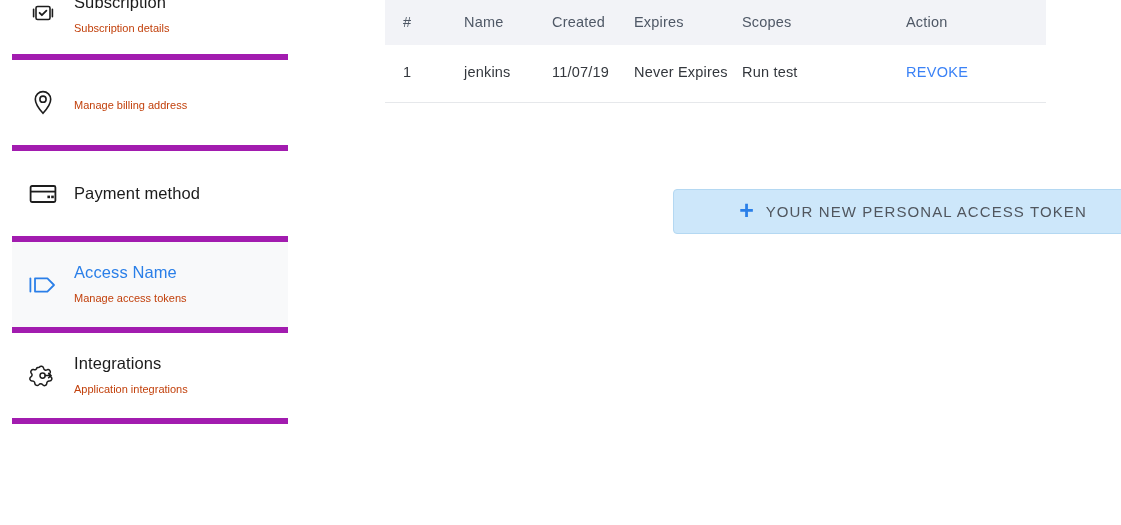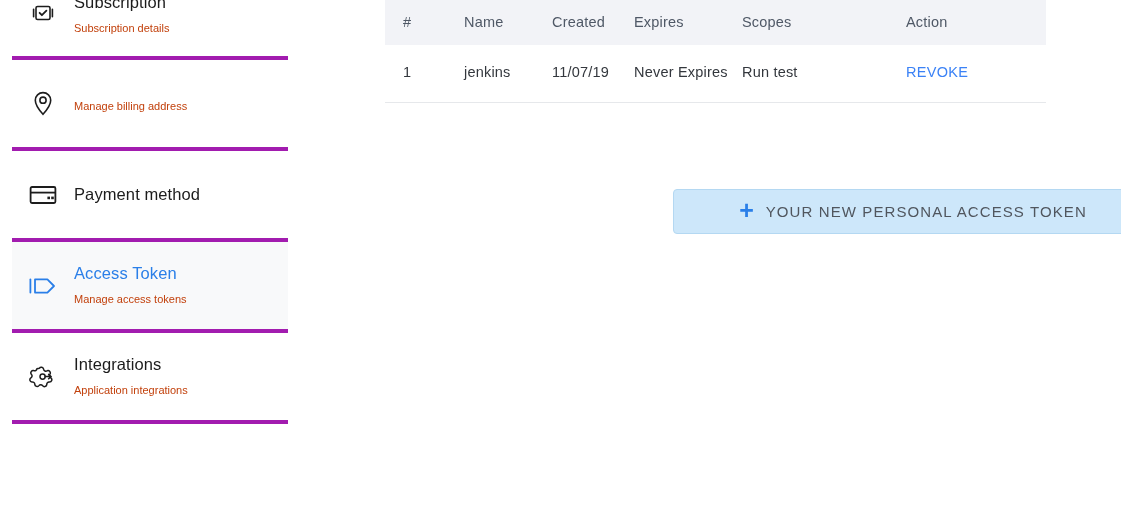"Subscription" .side-card { border-bottom: 4px solid #a21caf -> 6px solid #a21caf }
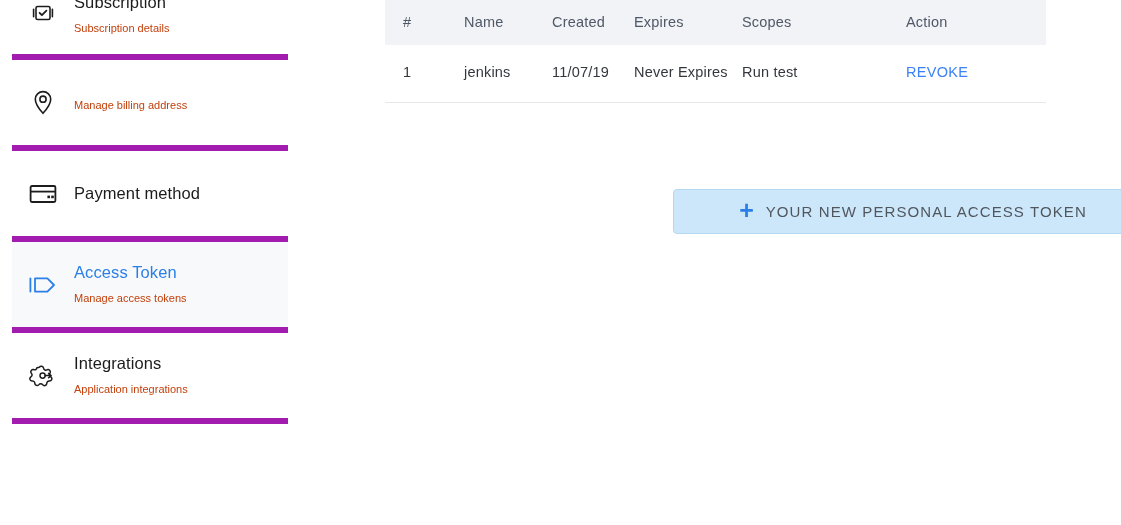"Access Token" div.side-title { text: Token -> Name }
